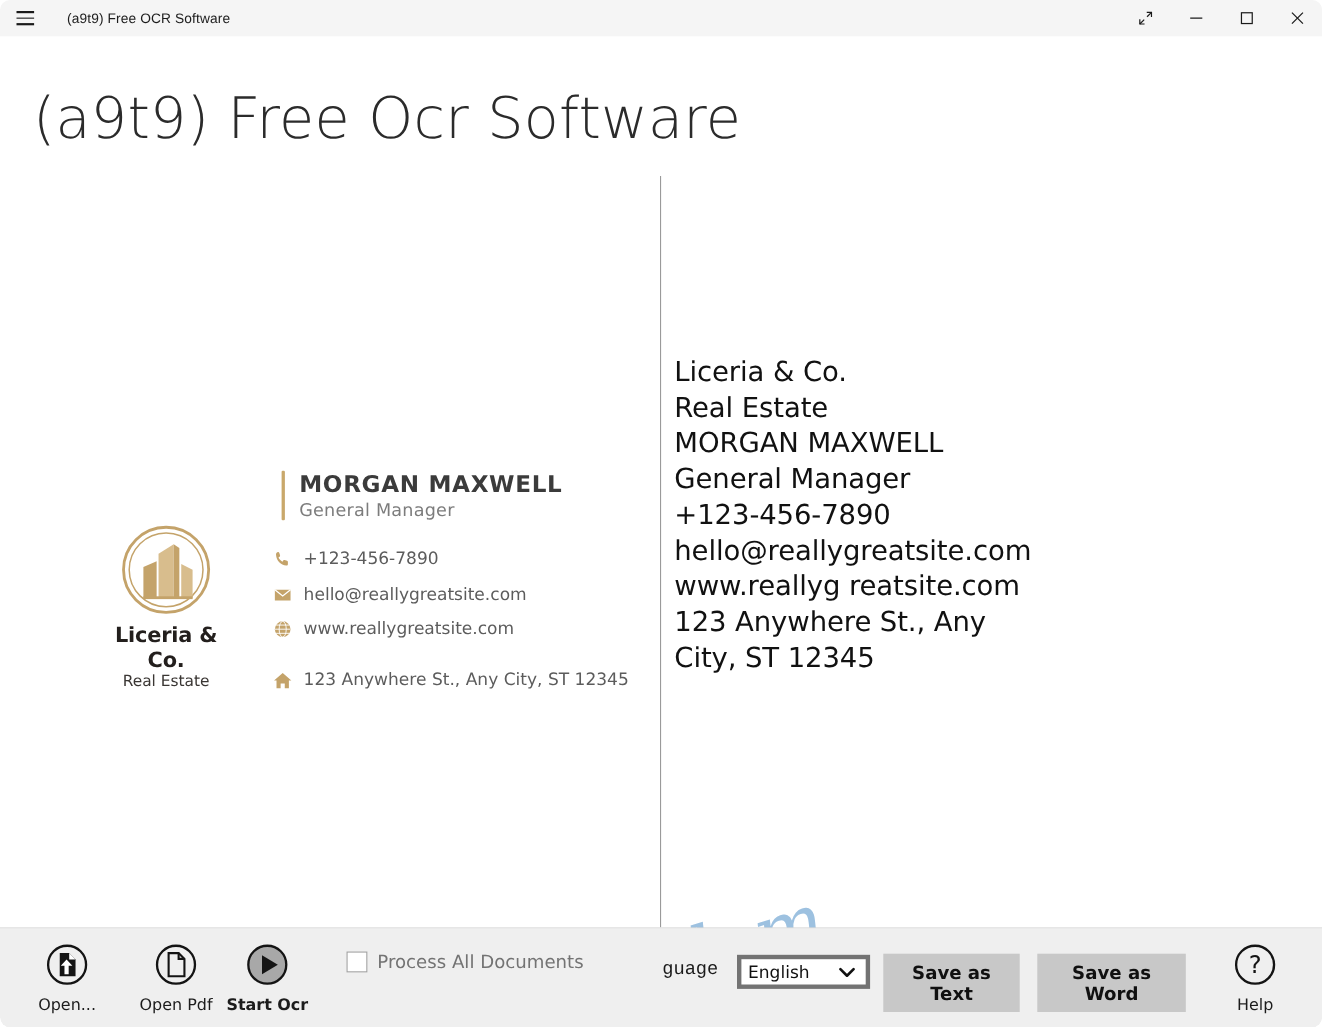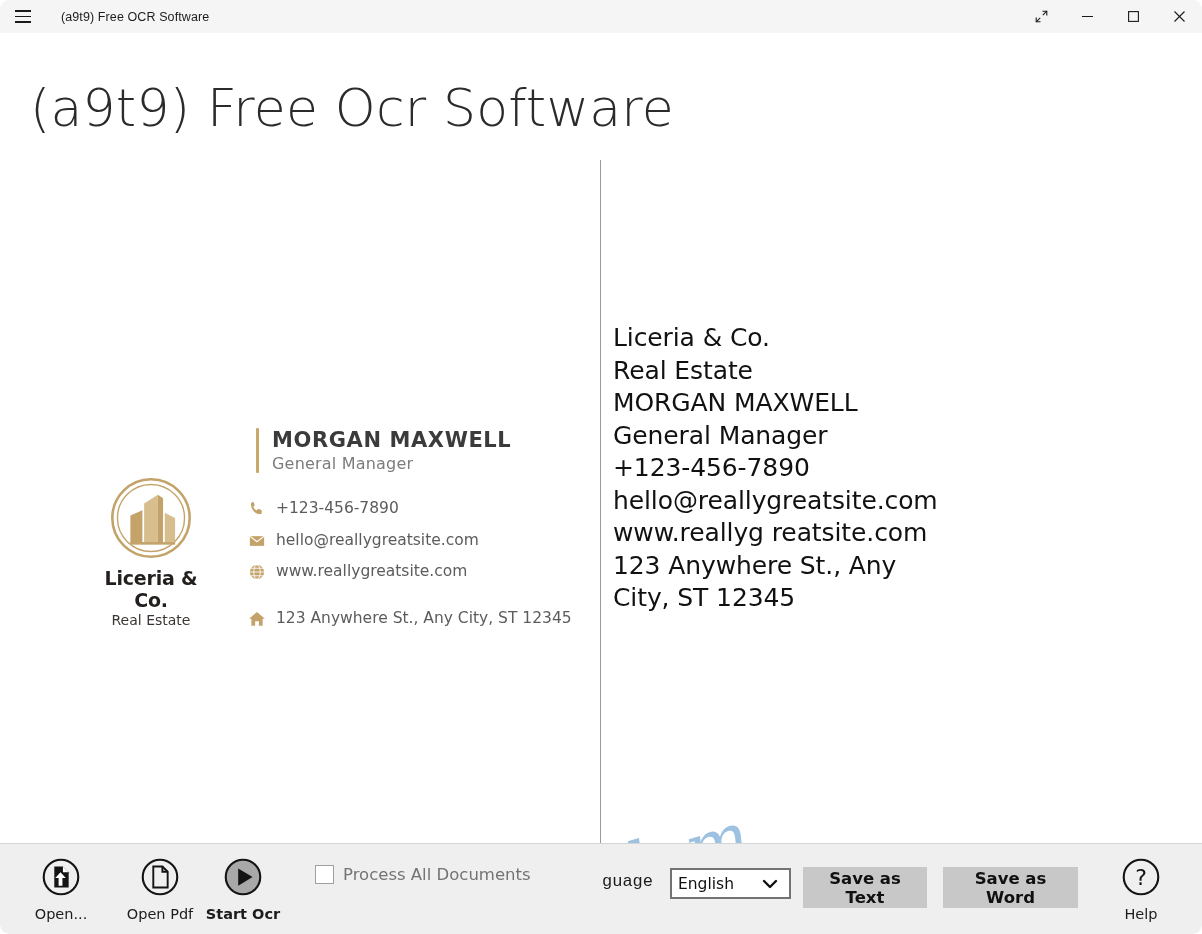"English" .lang-select { border: 2px solid #737373 -> 4px solid #737373 }
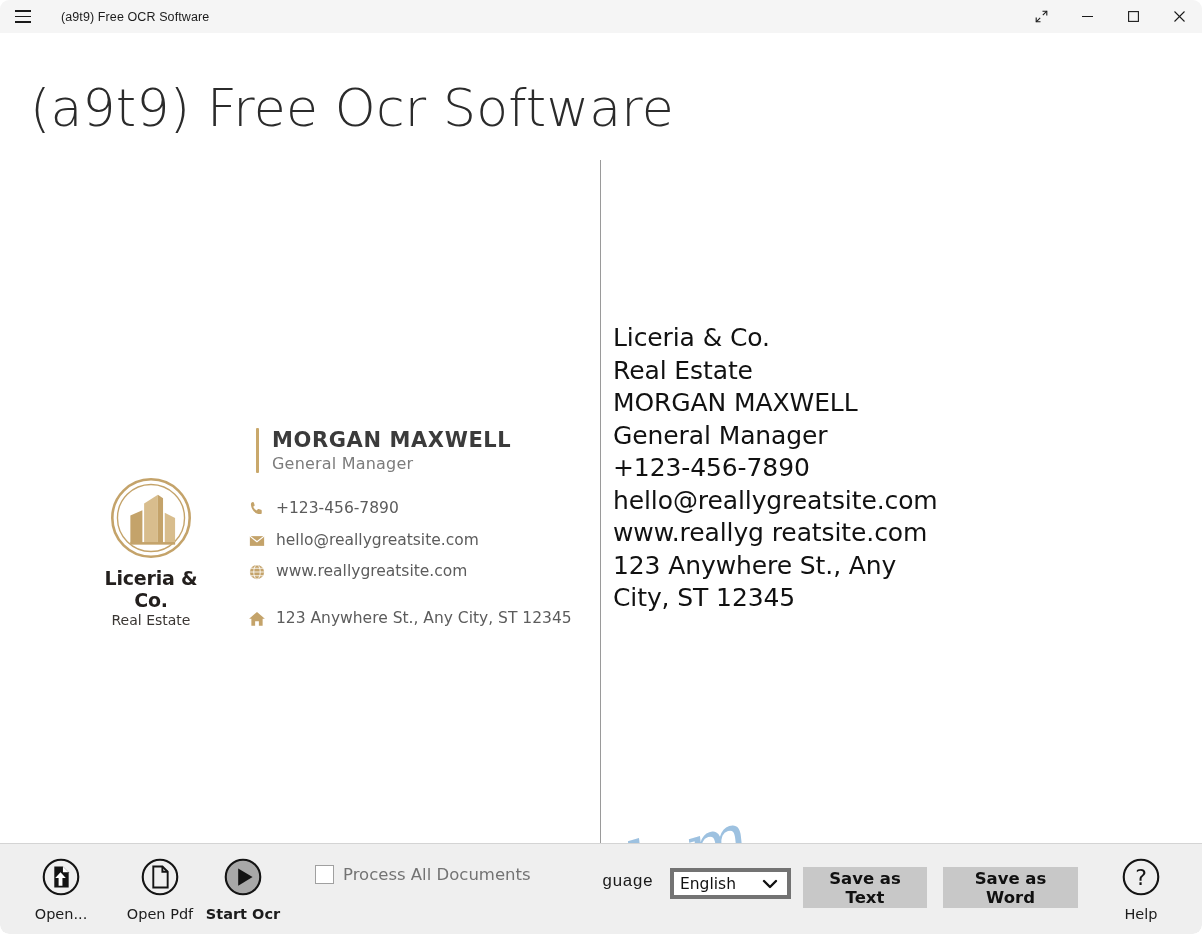"Save as Text" .save-btn { height: 41px -> 53px }
